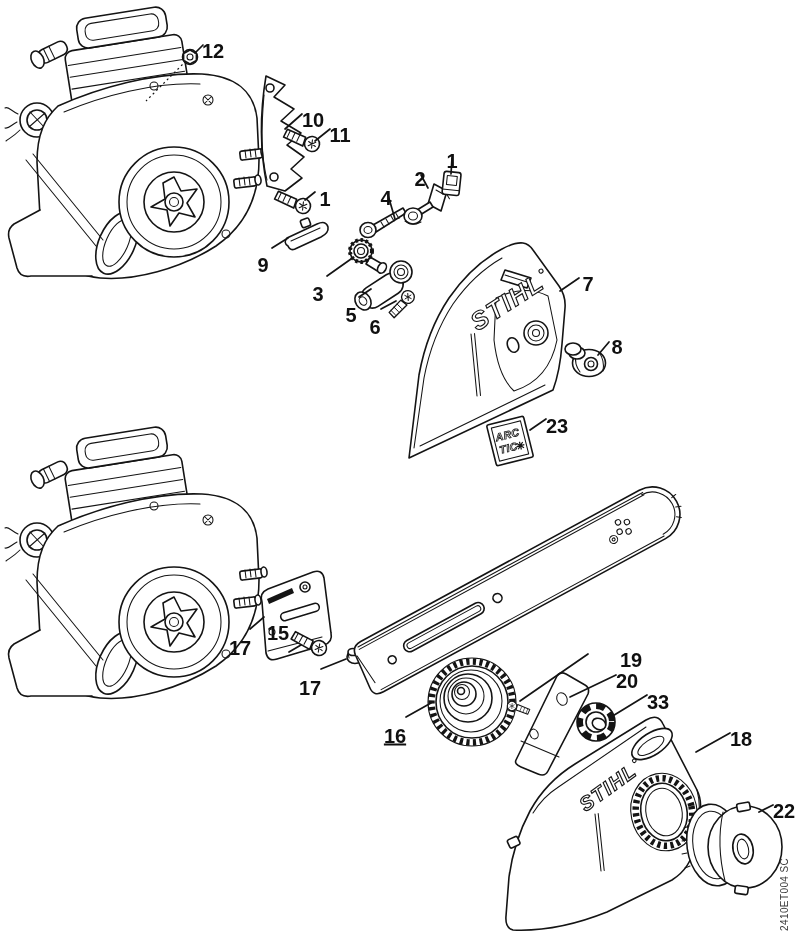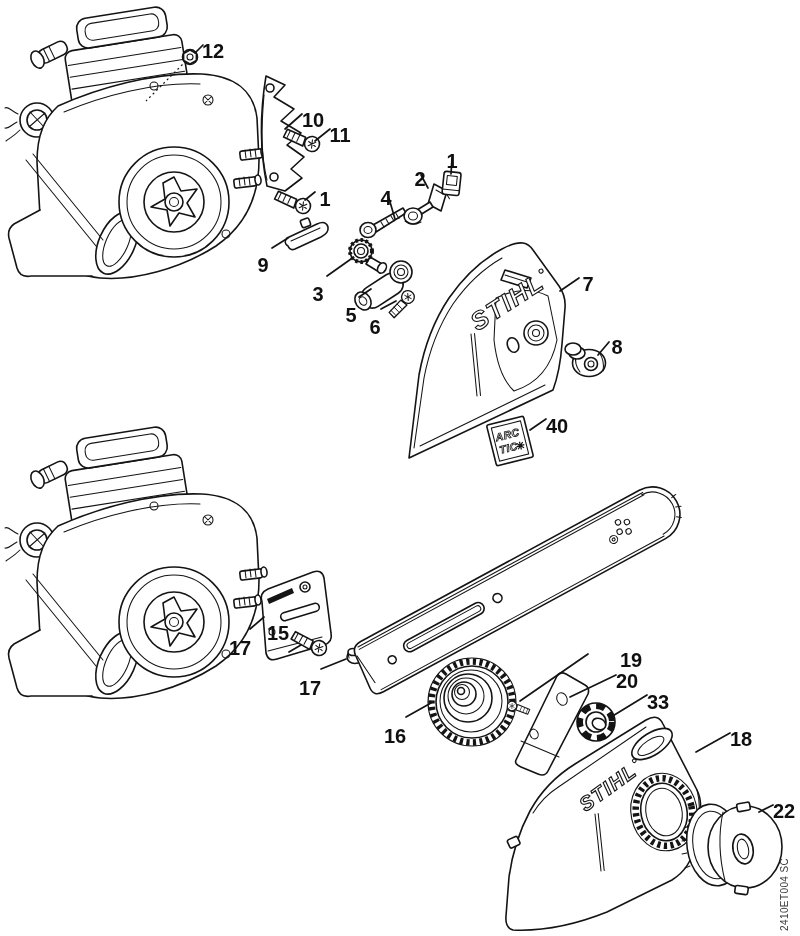"40" span.callout { text: 40 -> 23 }
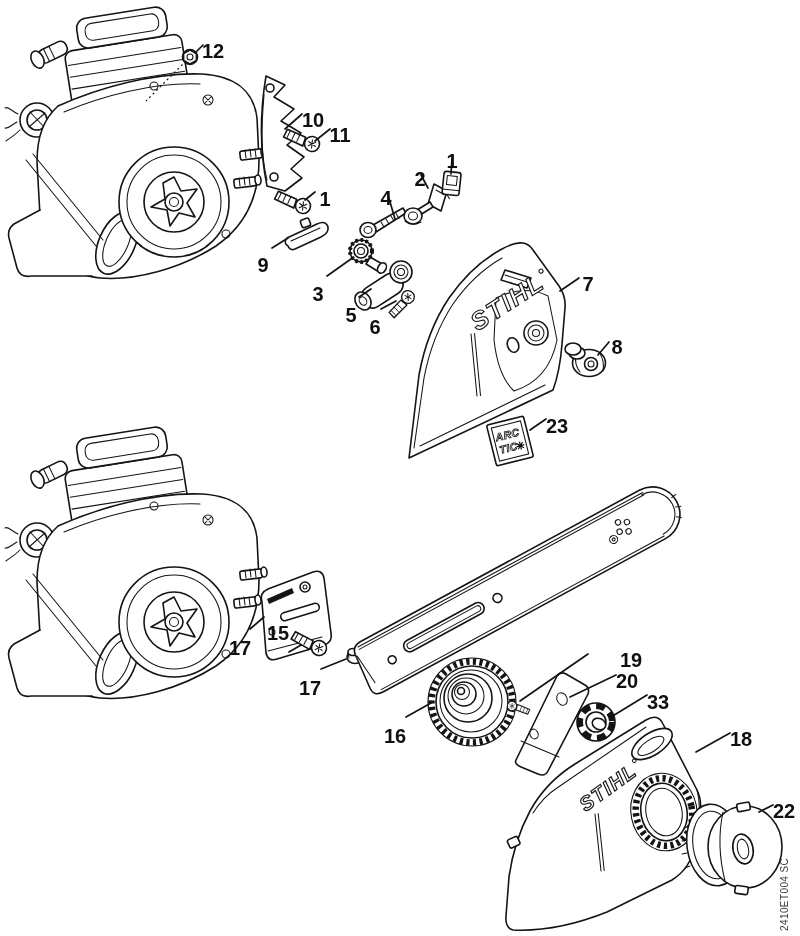"16" span.callout { text-decoration: none -> underline }
